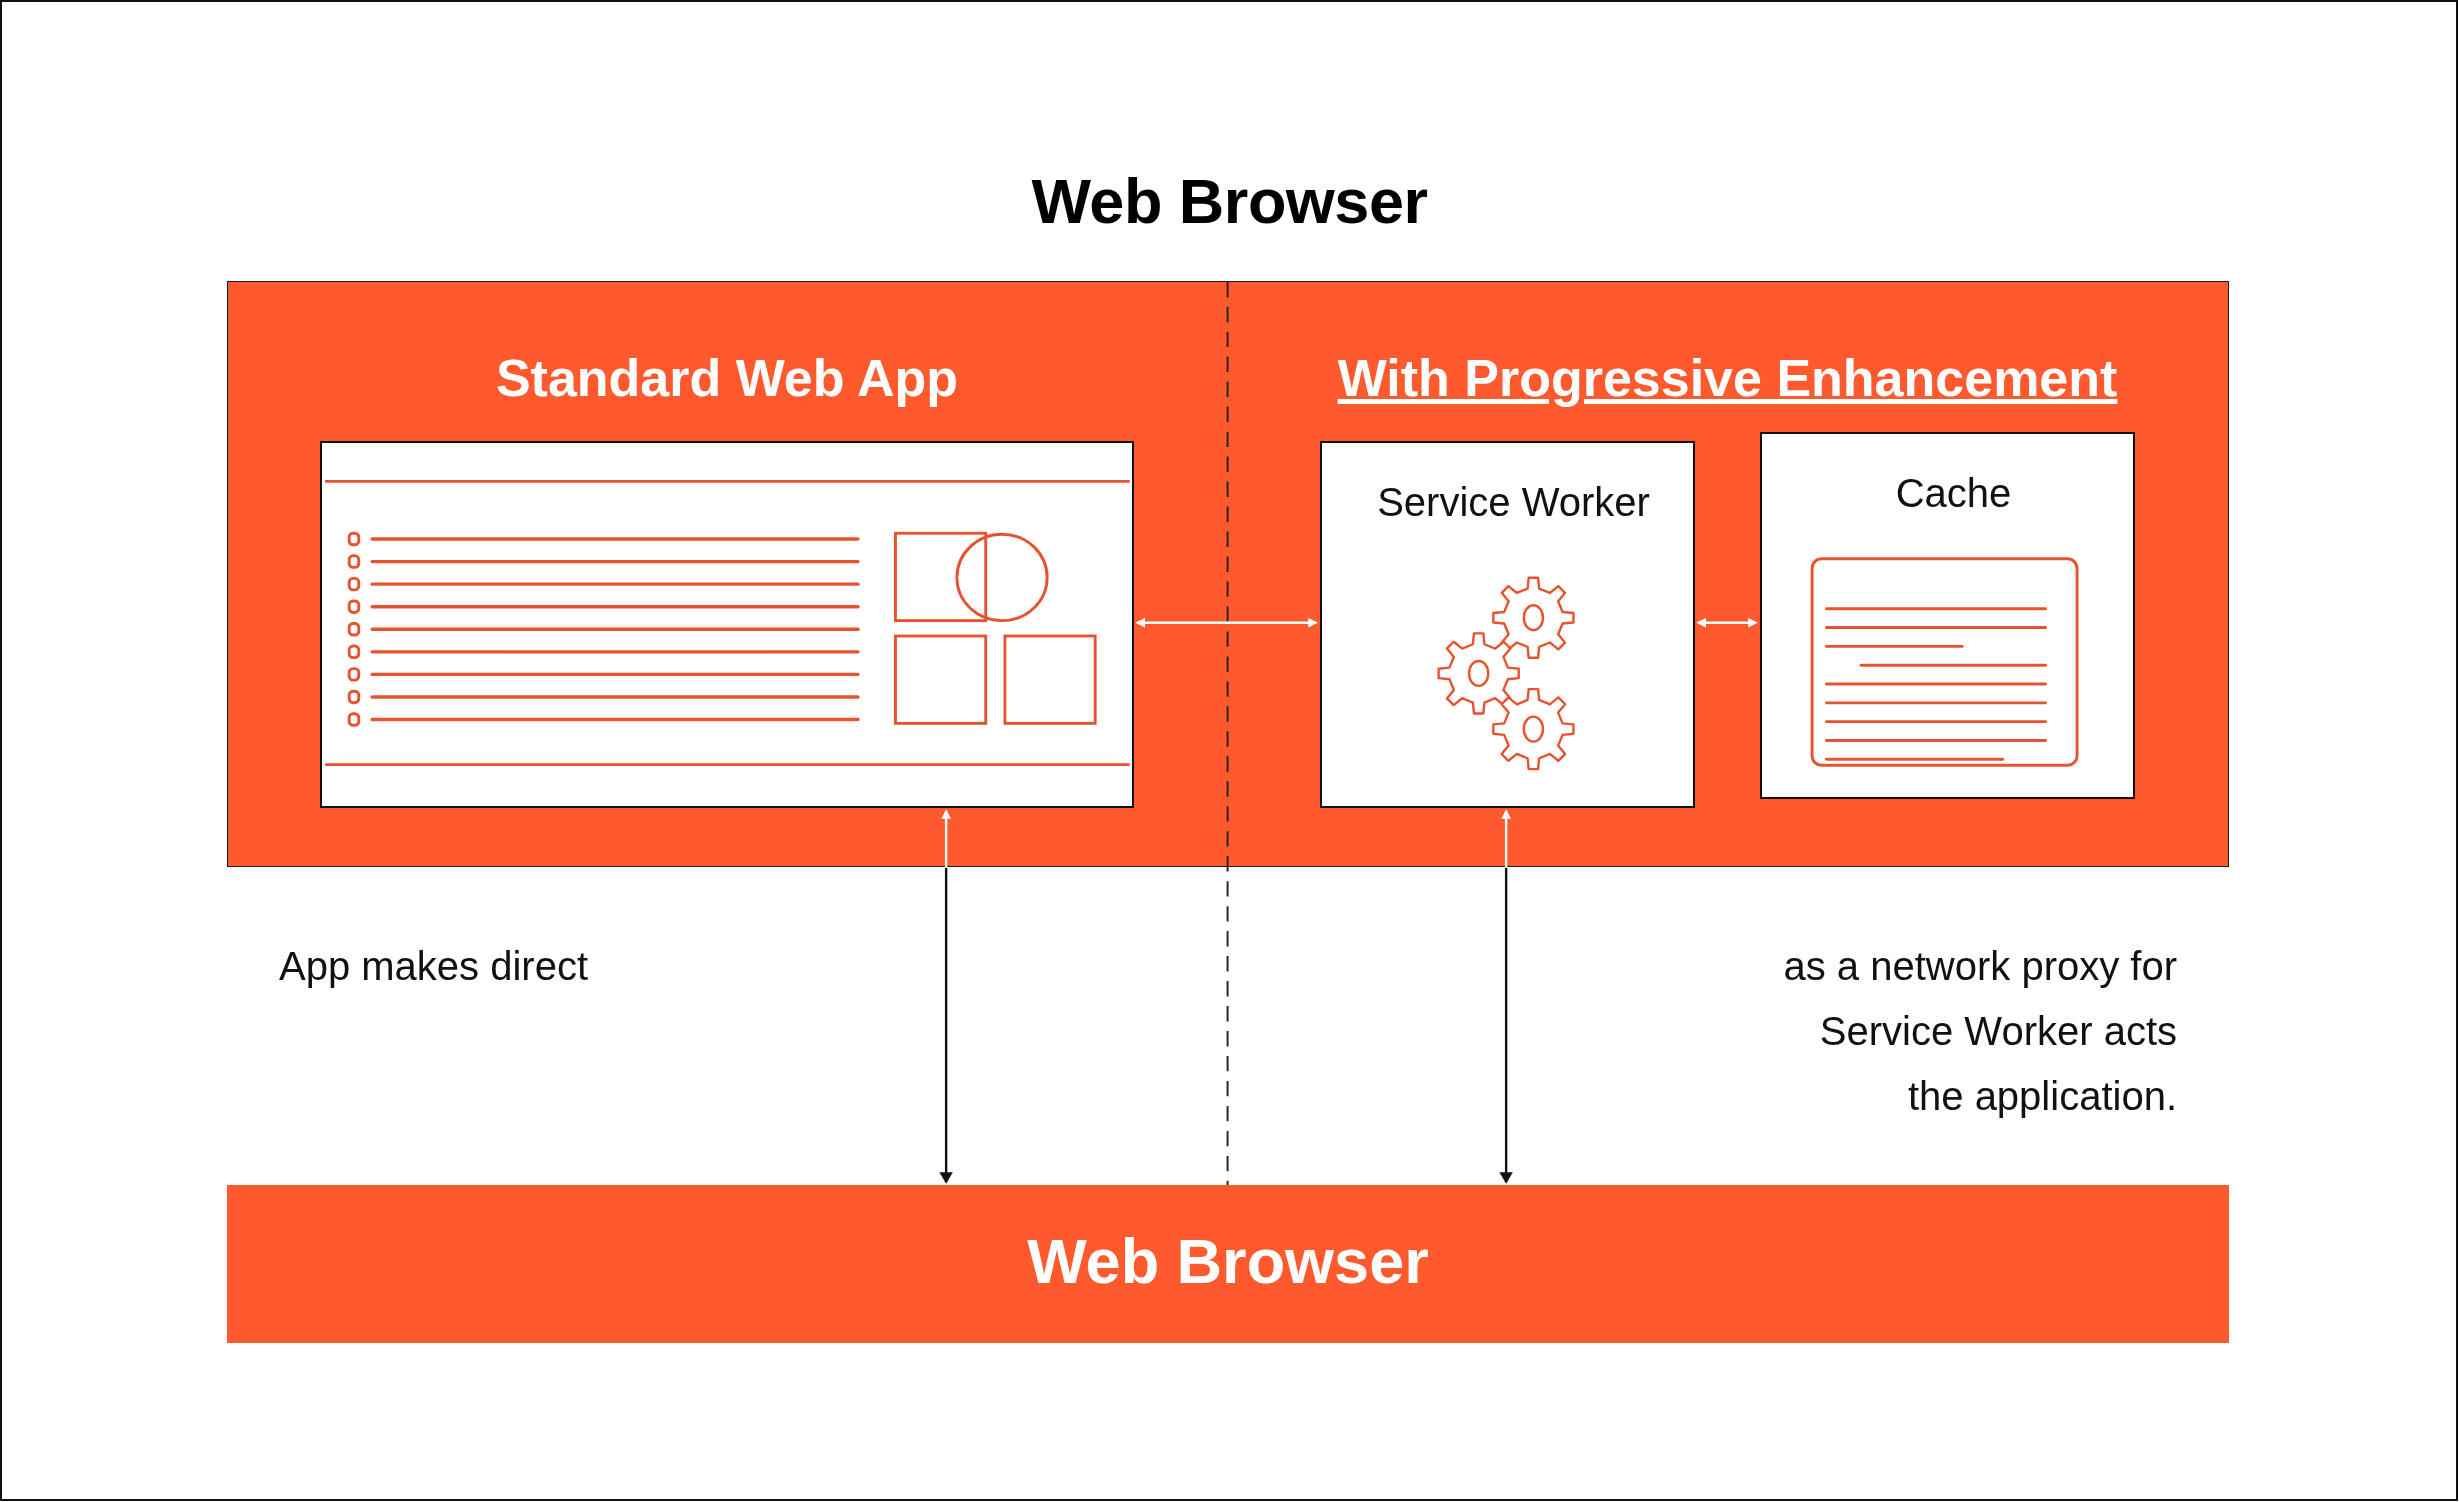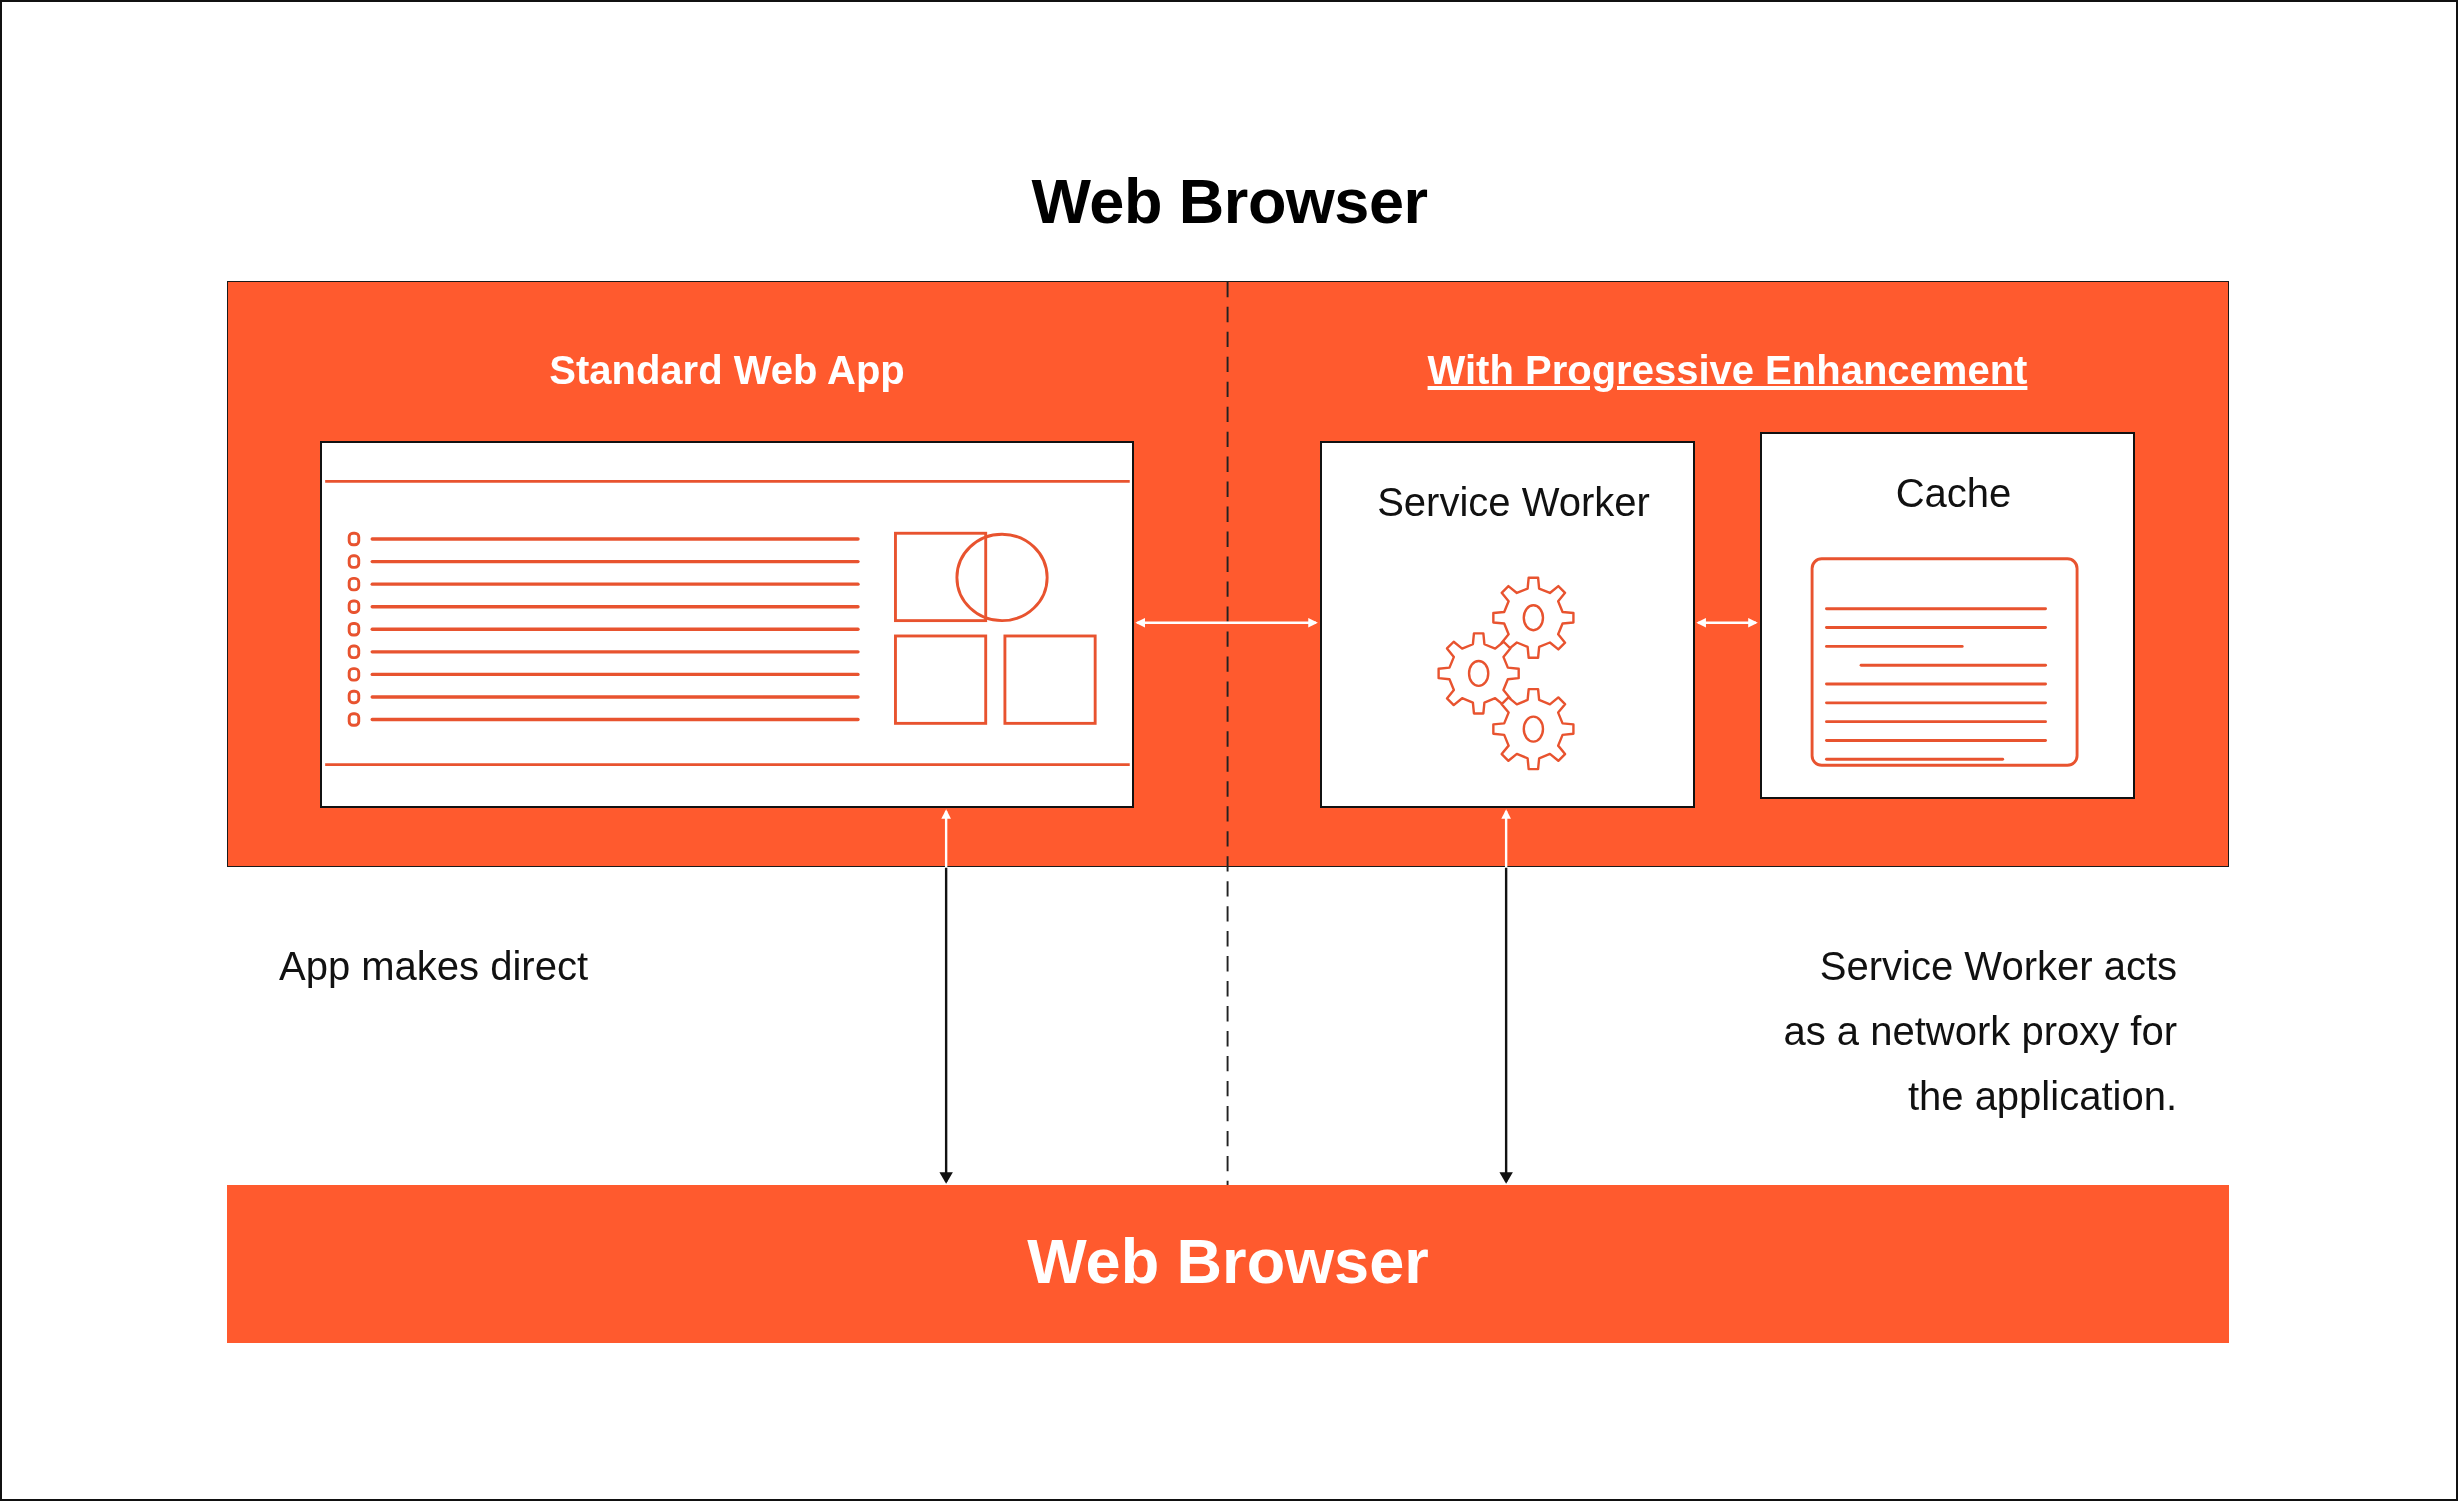"Standard Web App" .section-title { font-size: 40px -> 52px }
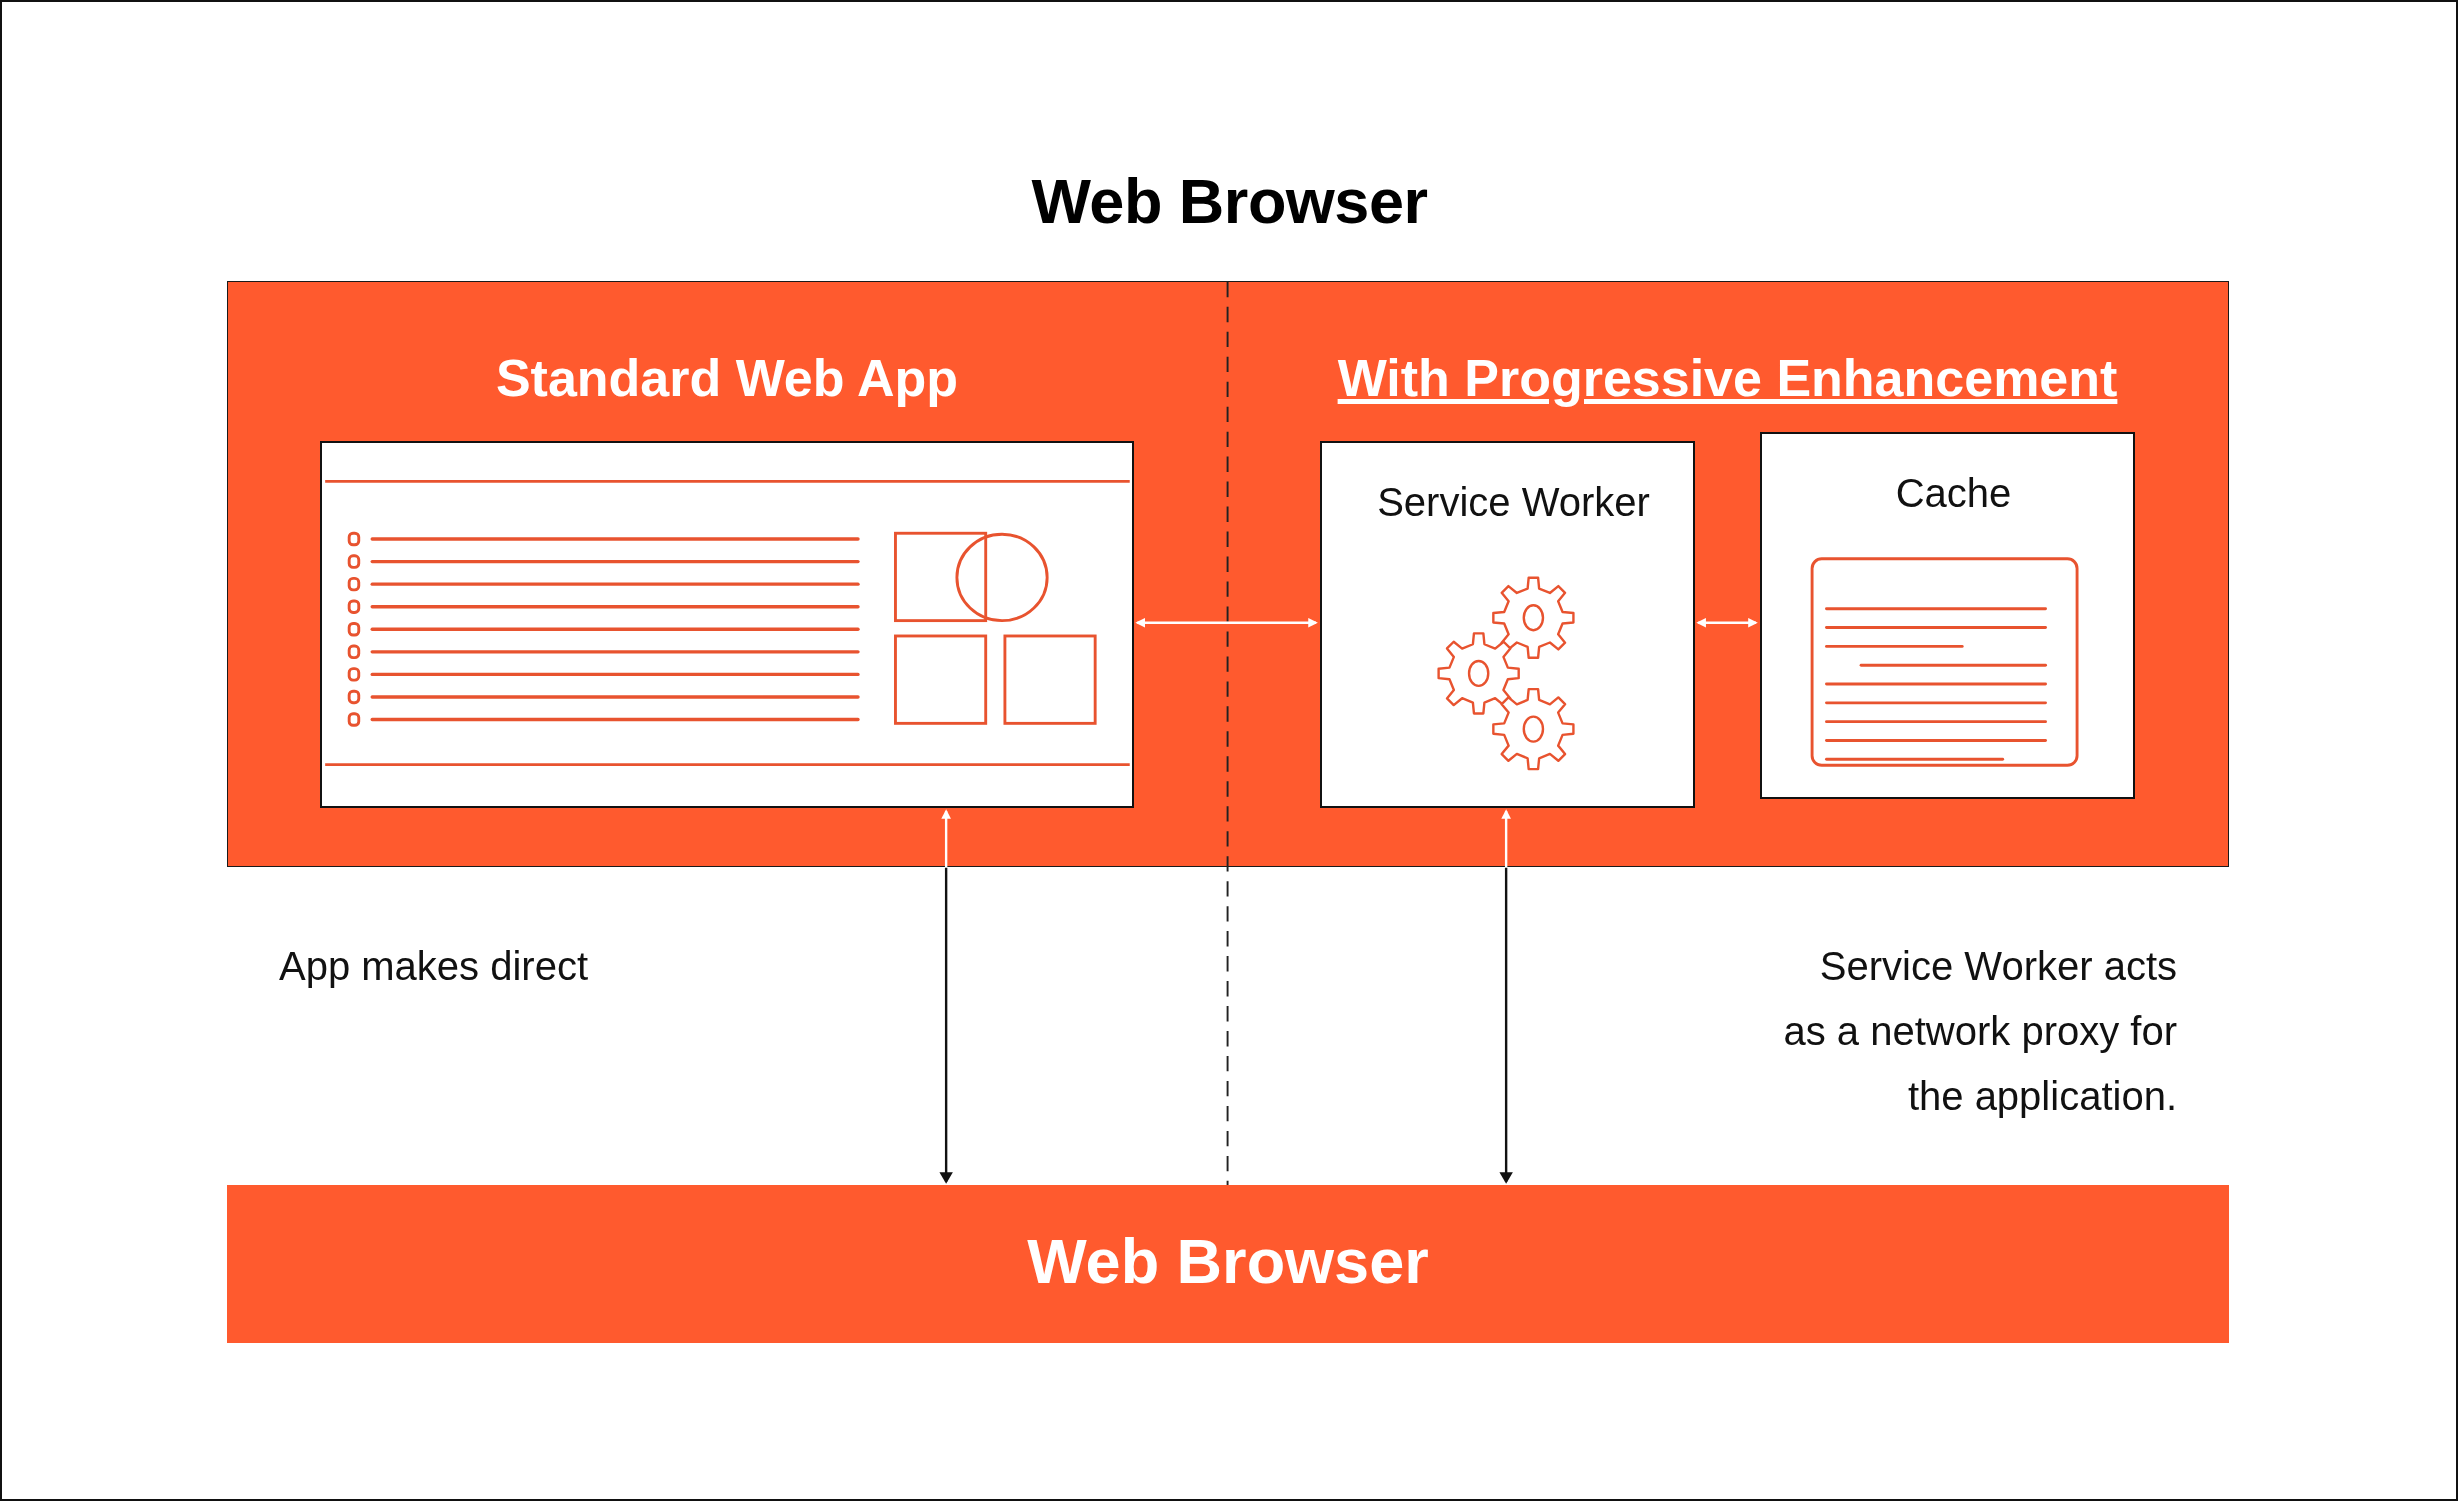"Service Worker acts" div { order: before "as a network proxy for" -> after "as a network proxy for" }
